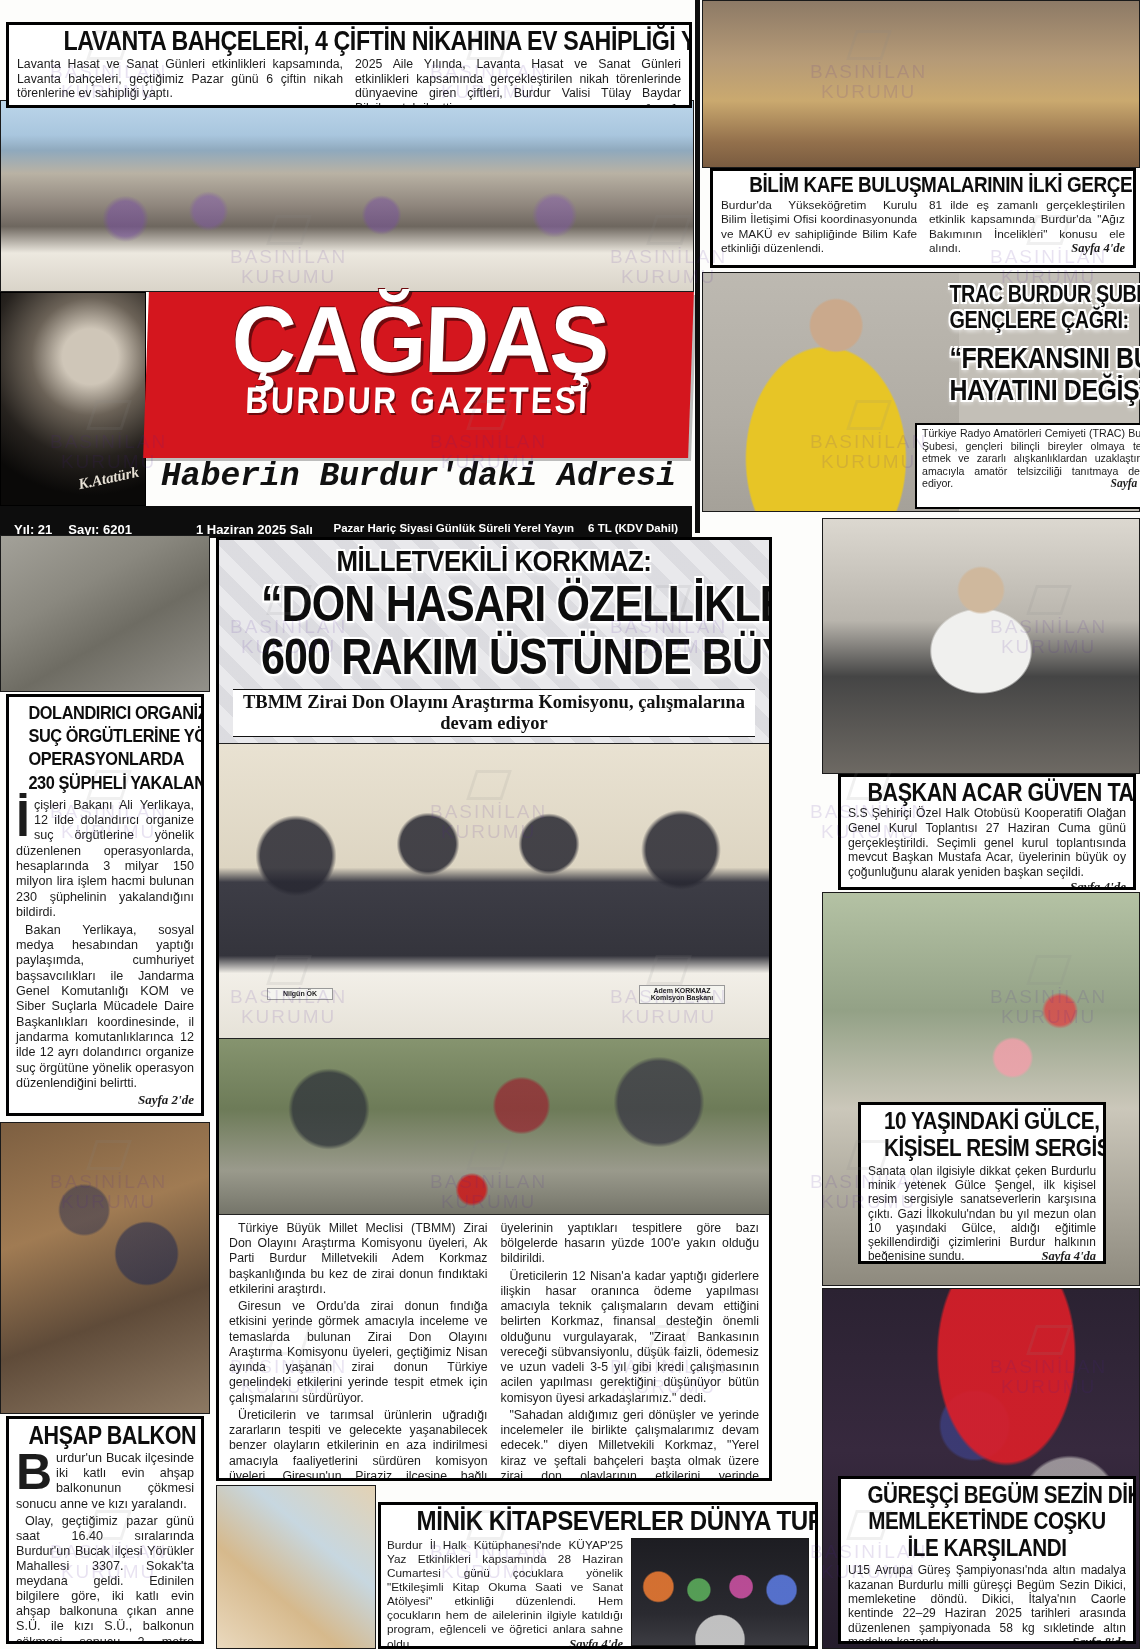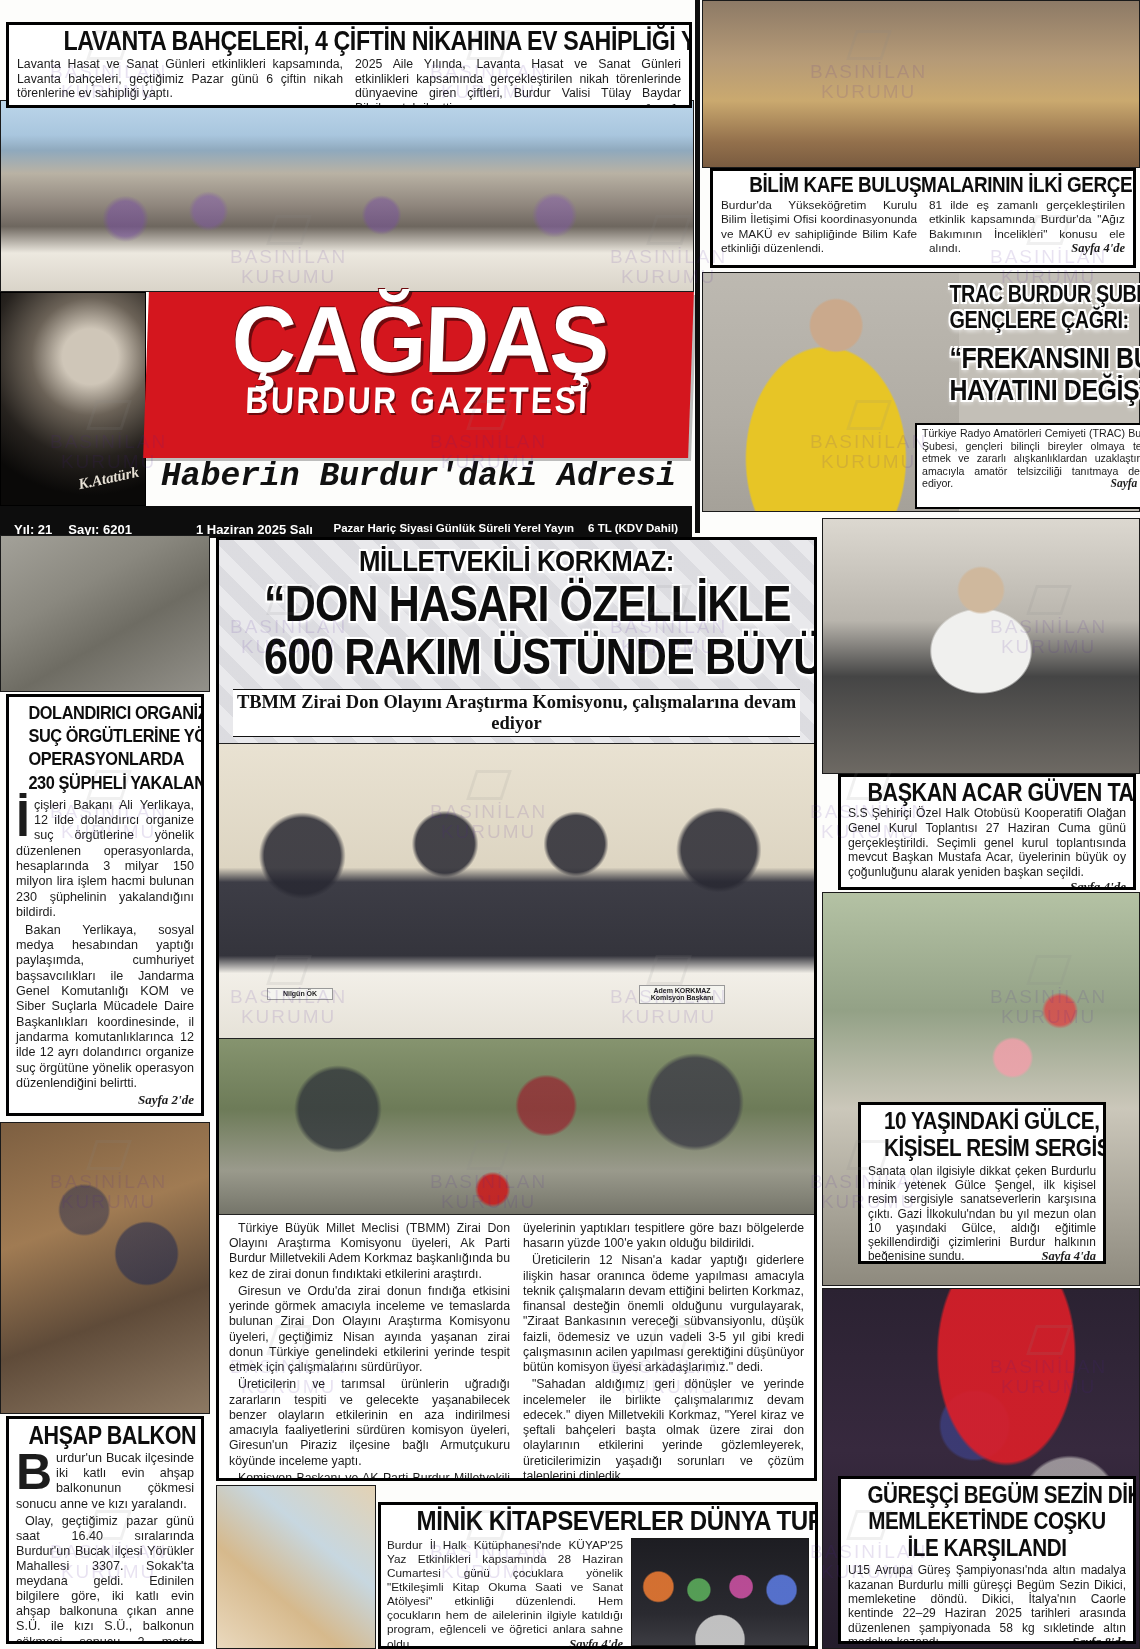"MİLLETVEKİLİ KORKMAZ:" div.nbox { width: 601px -> 556px }
